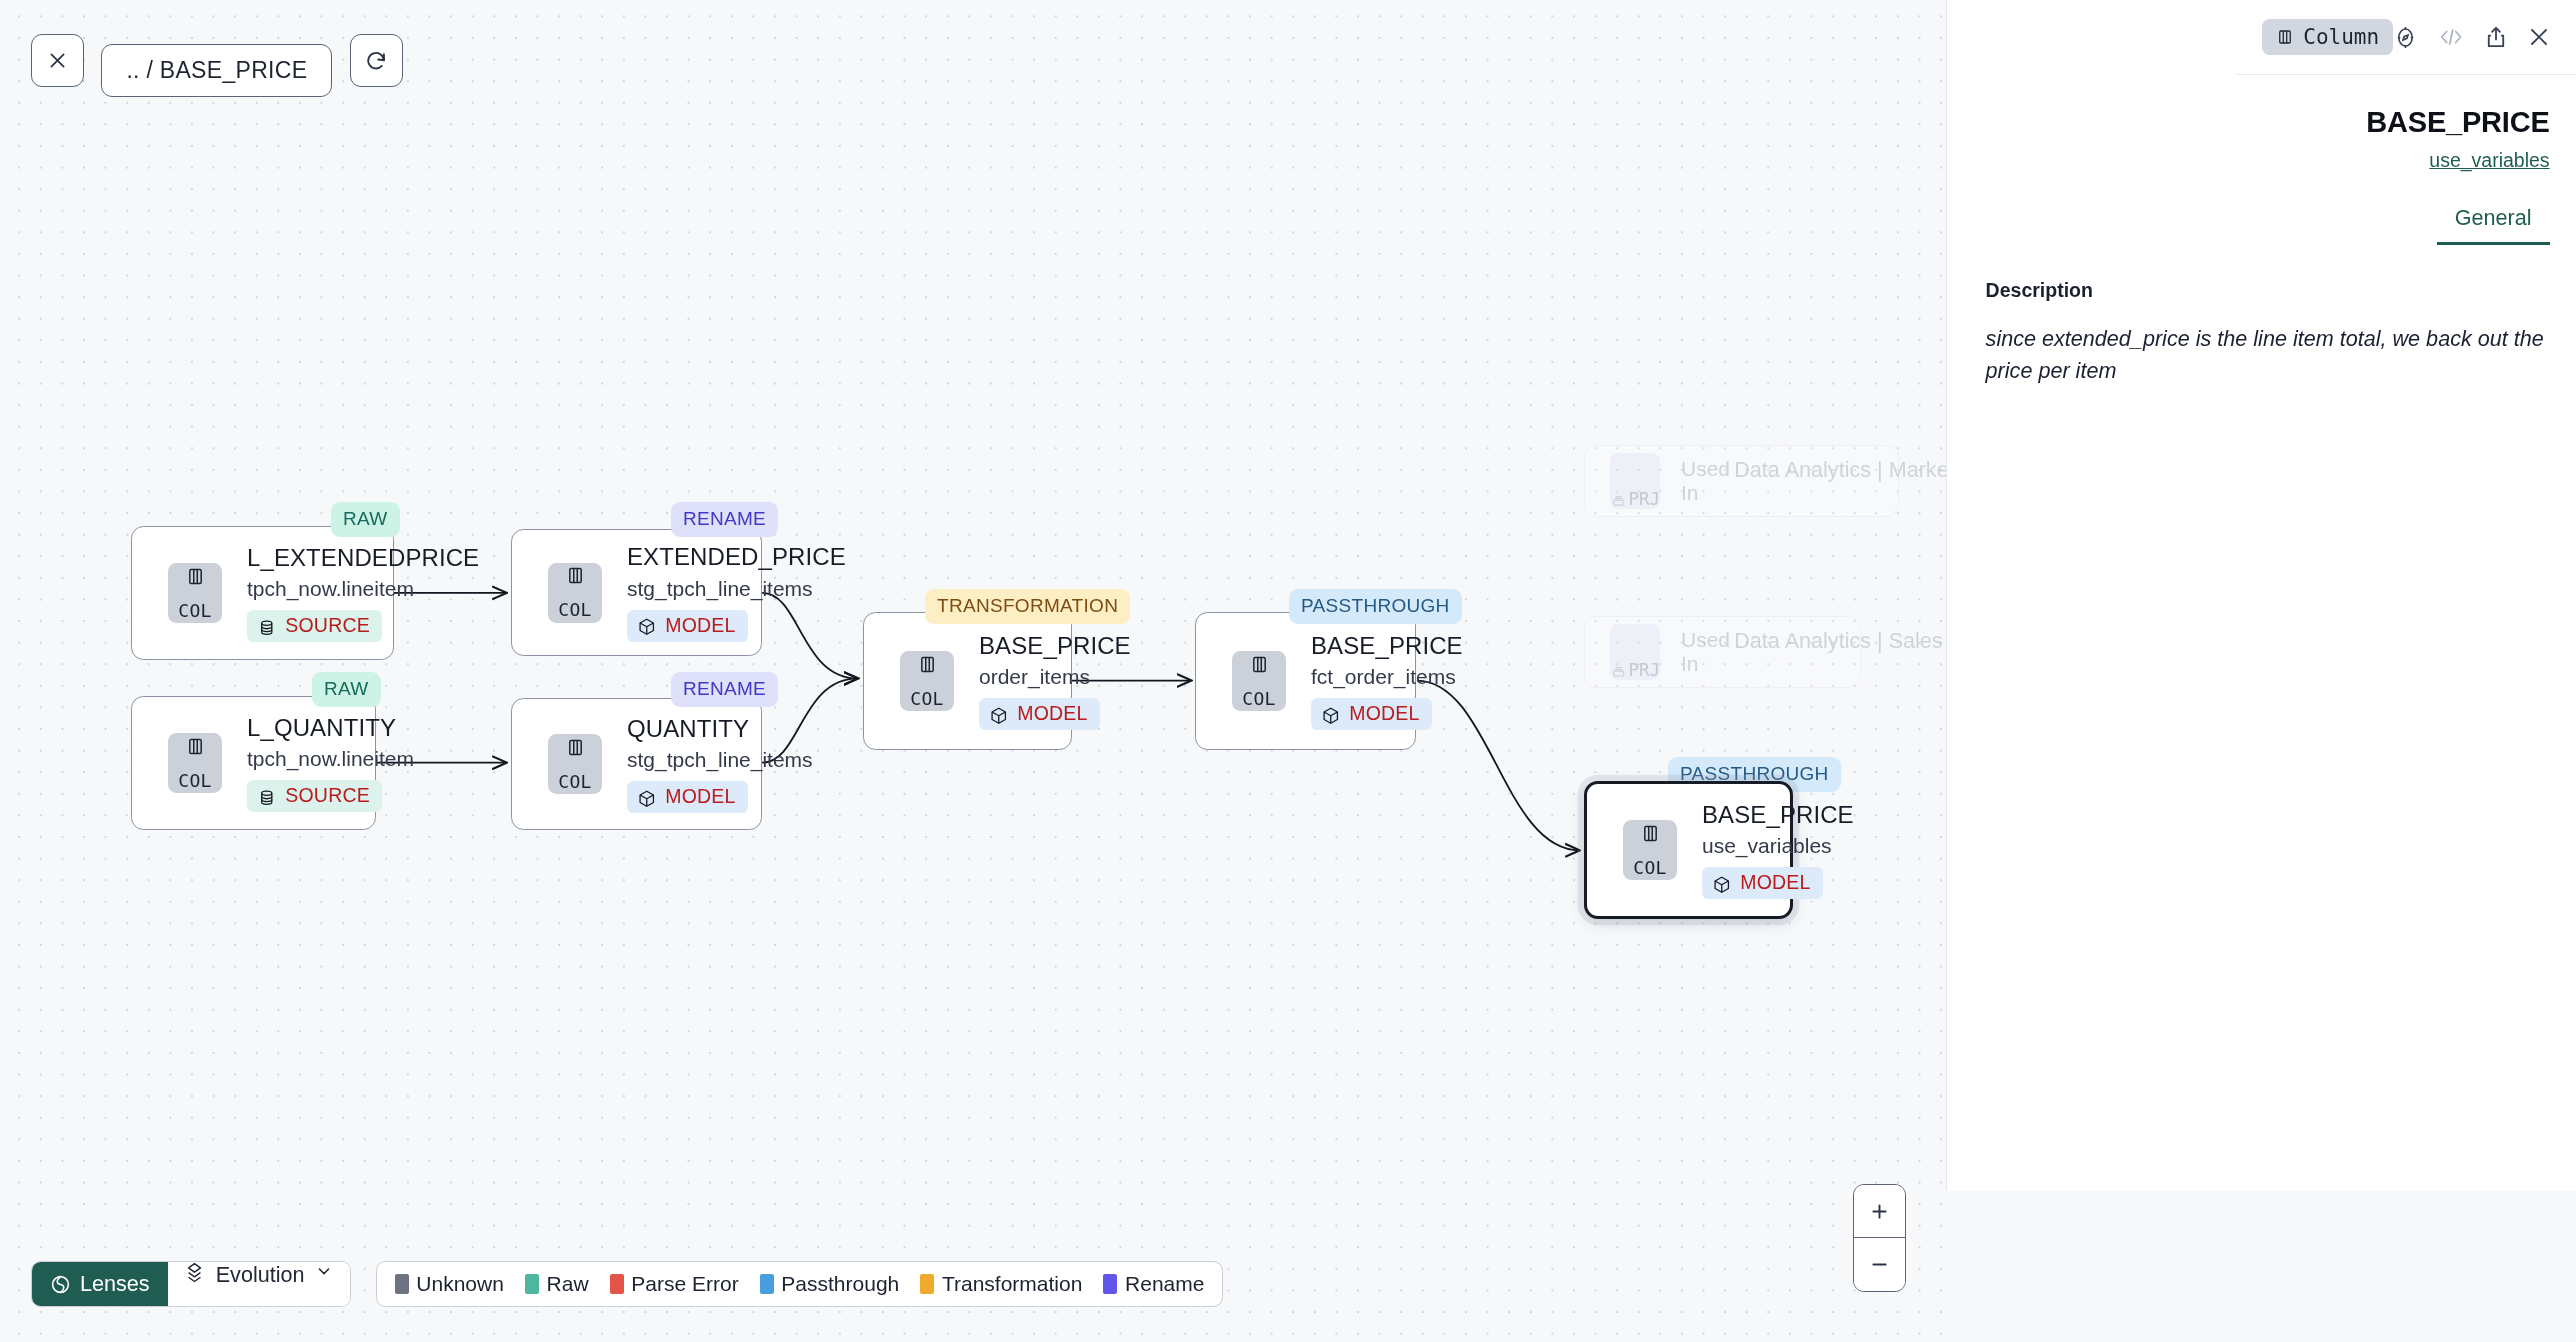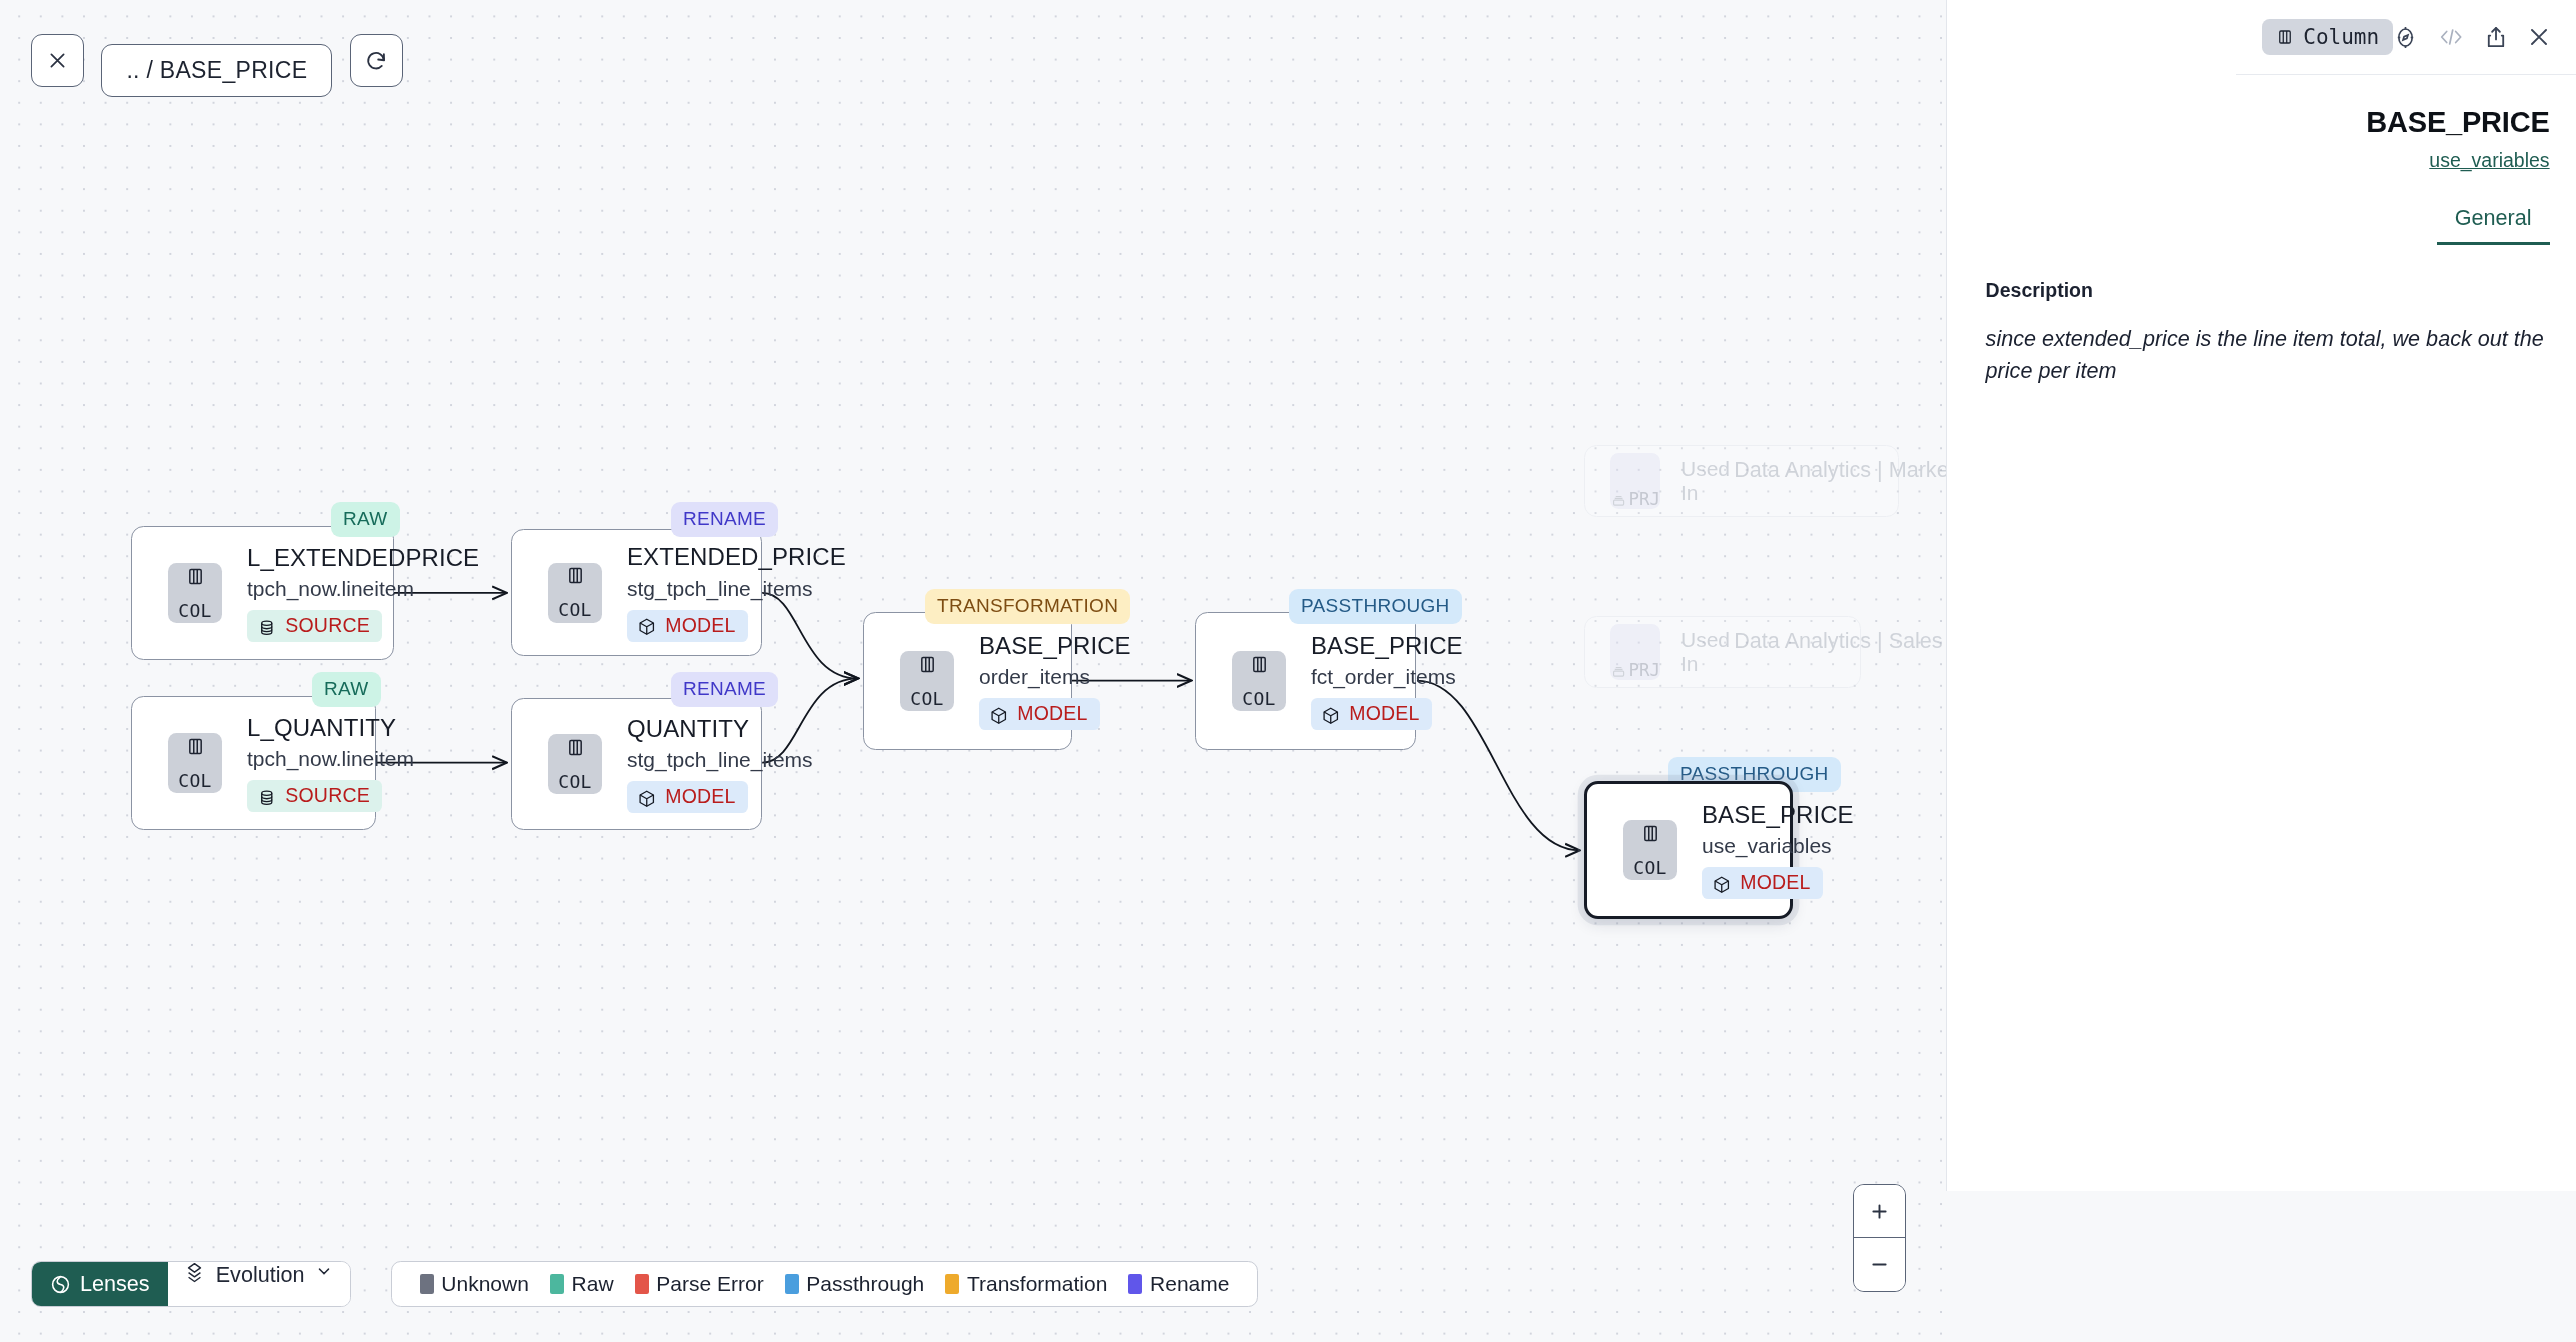"Lenses" .bottom { gap: 40px -> 25px }
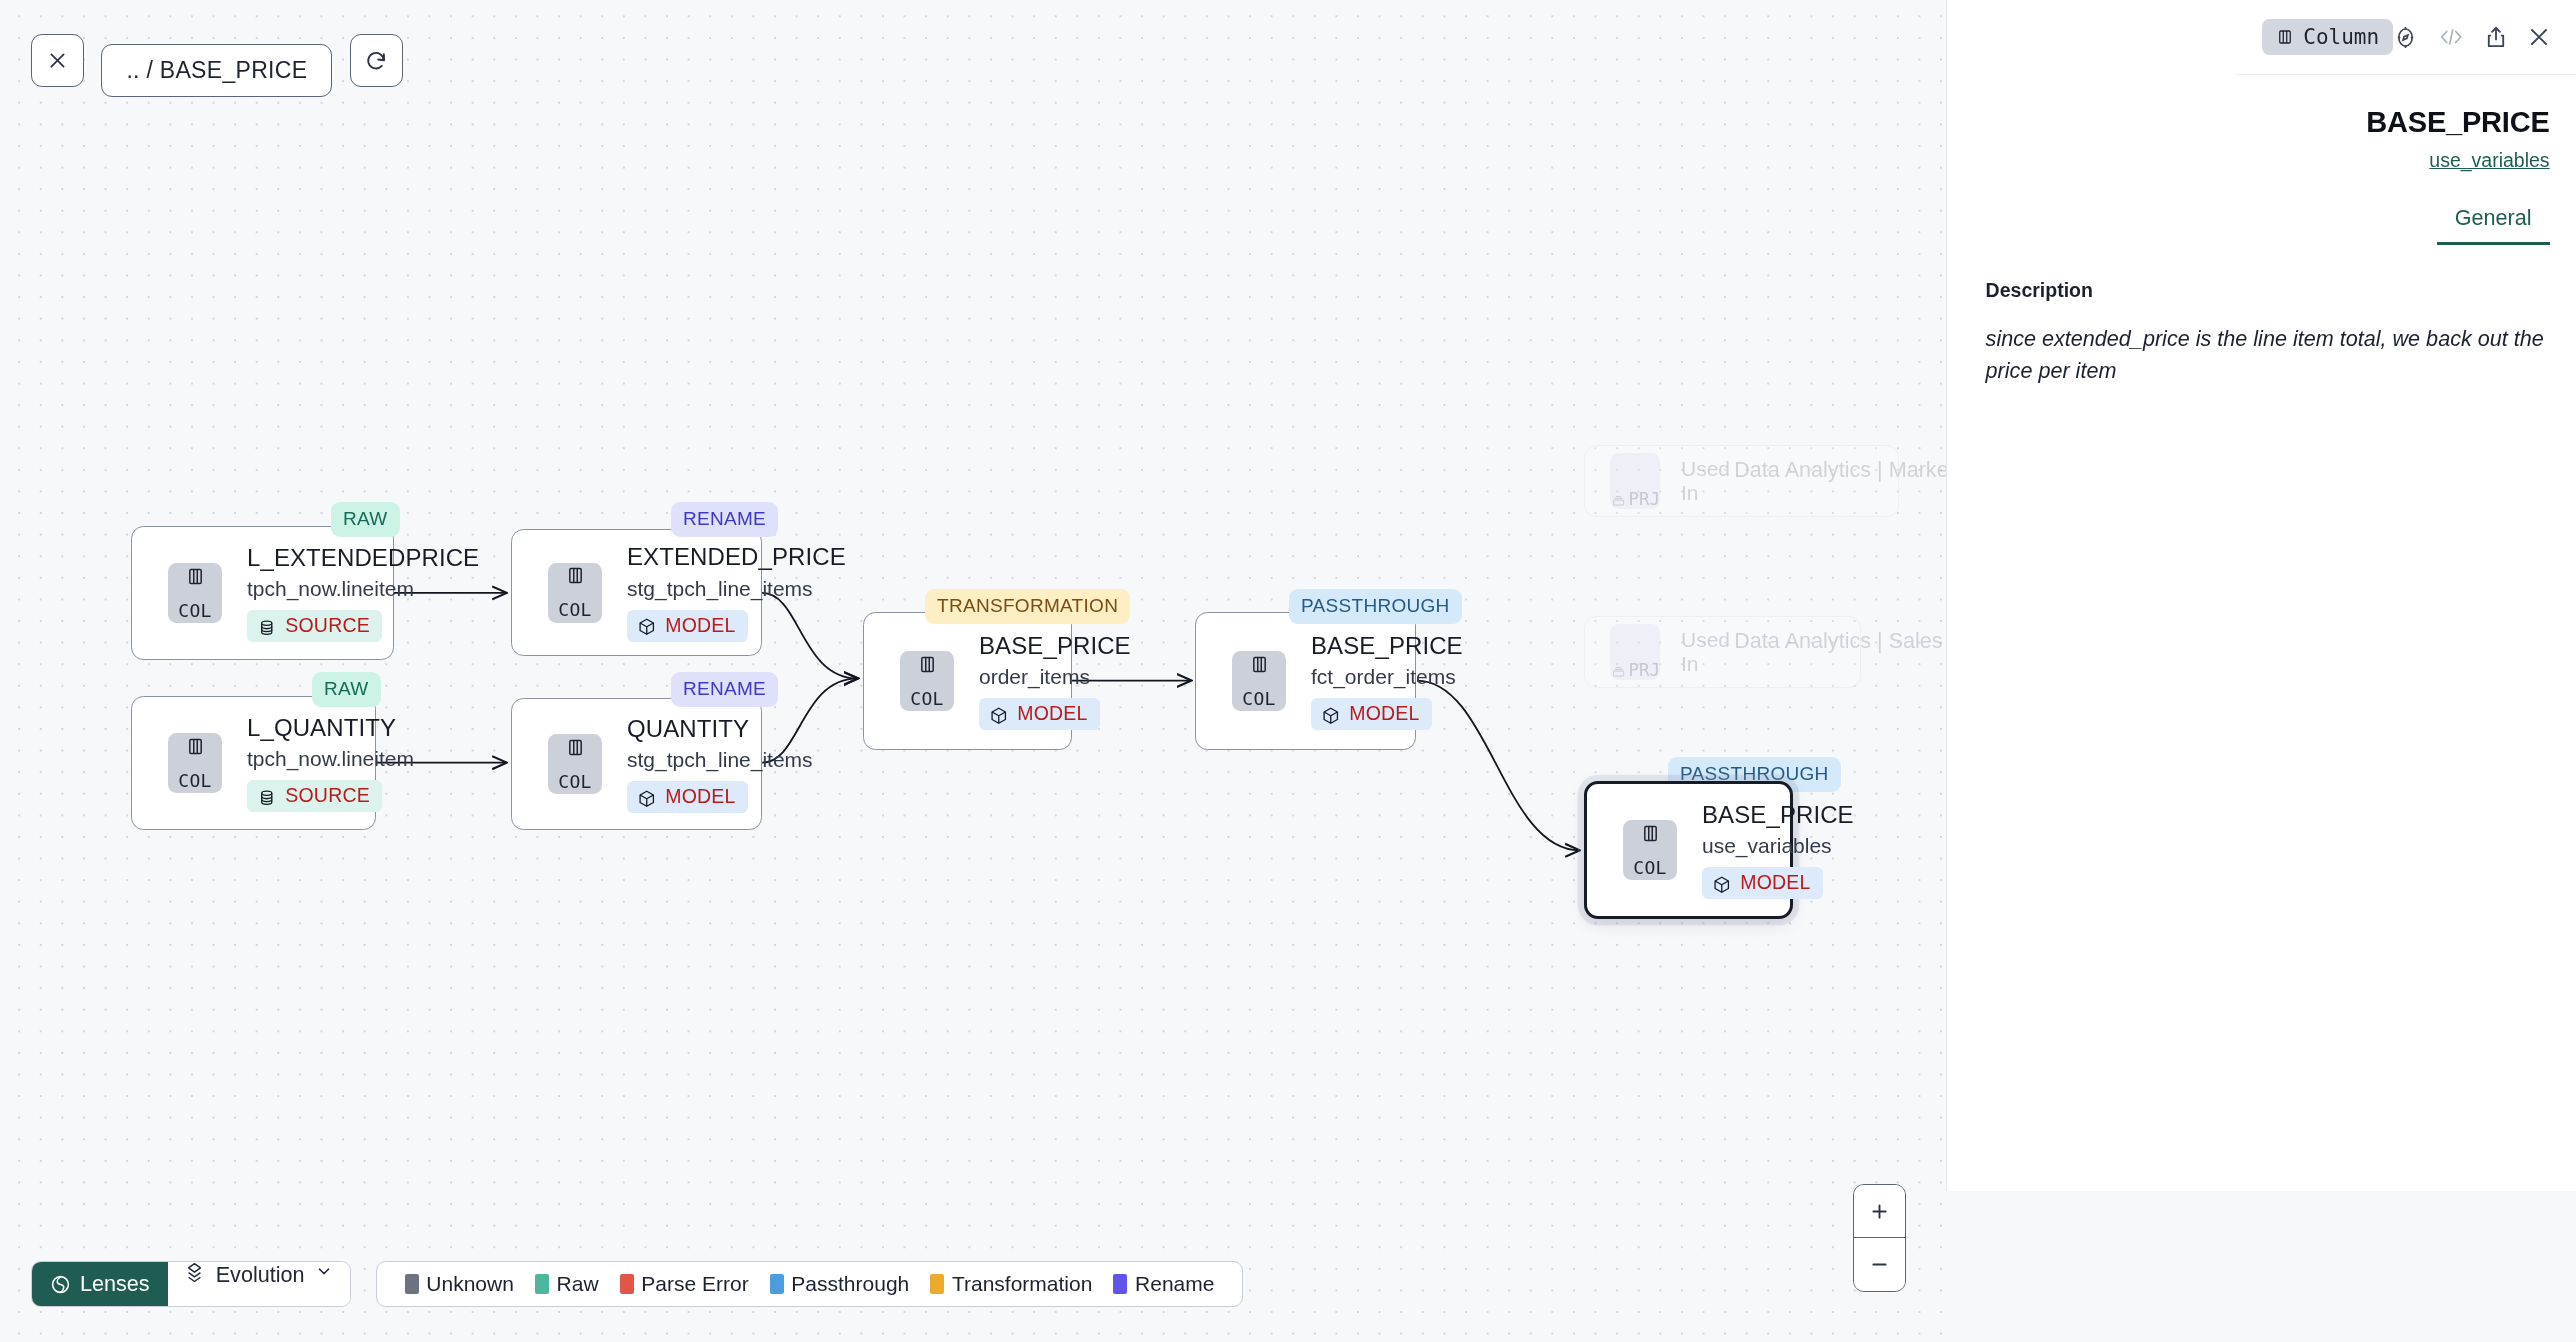"Unknown" .legend { padding: 0 28px -> 0 18px }
